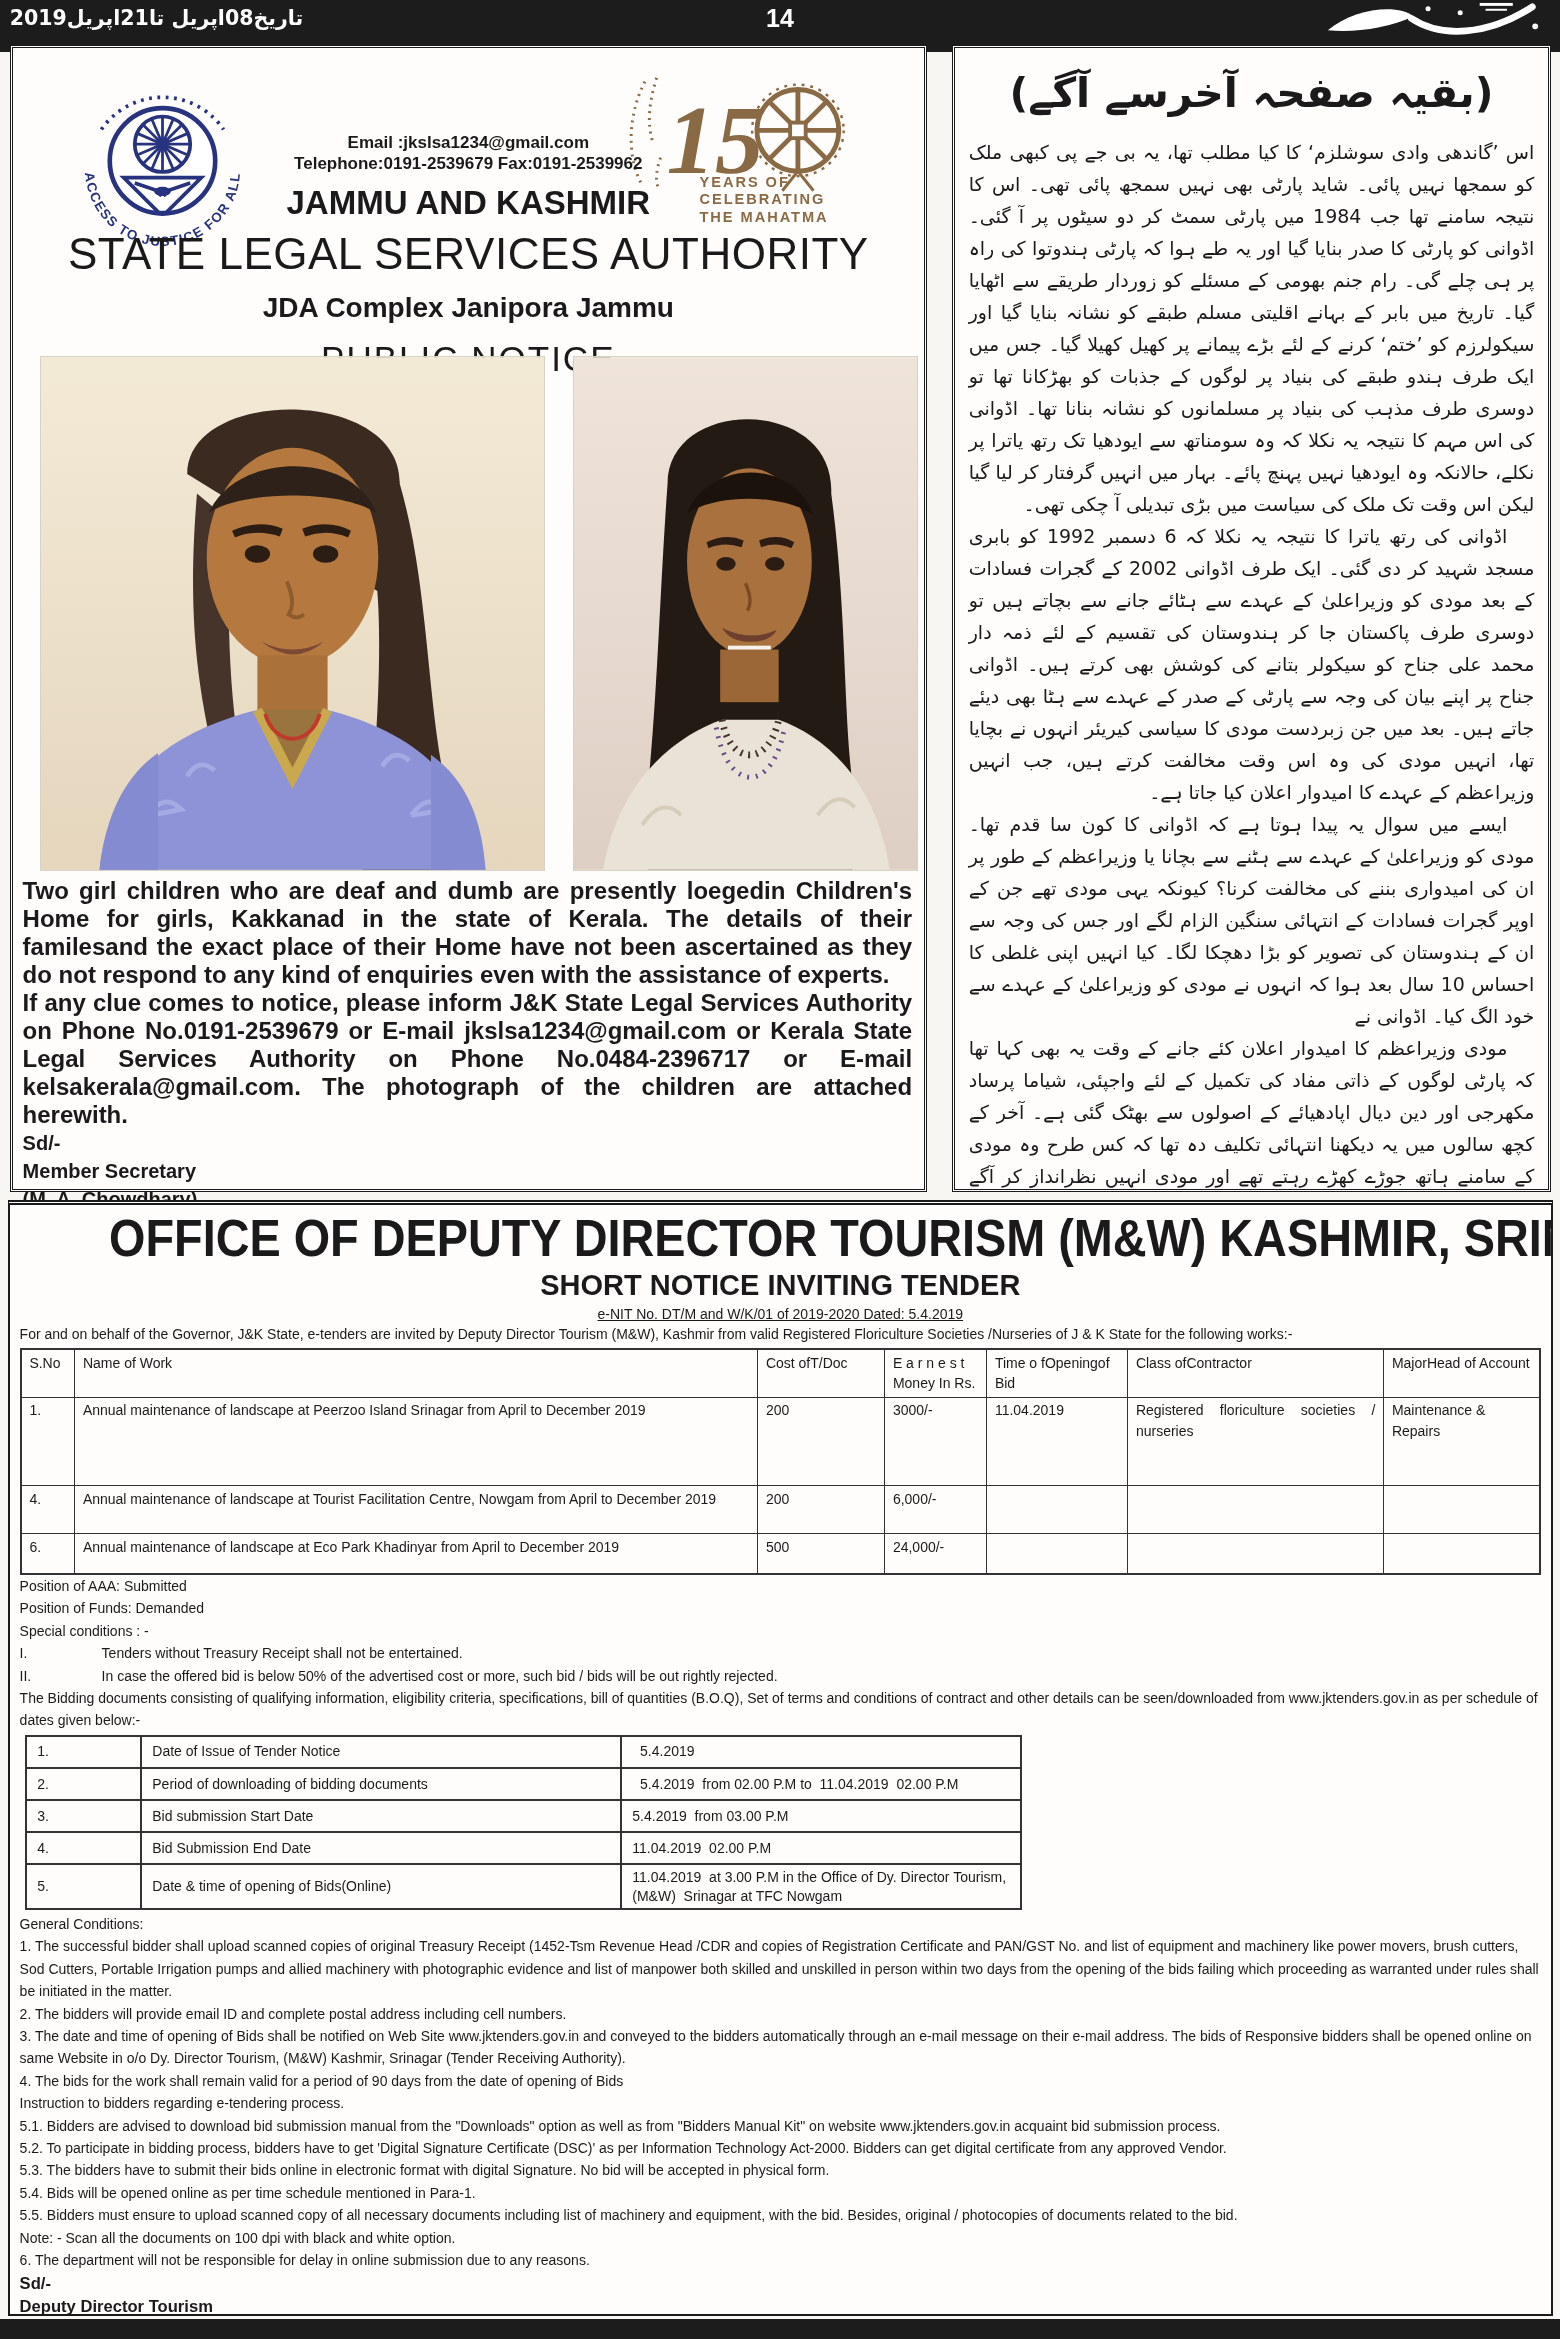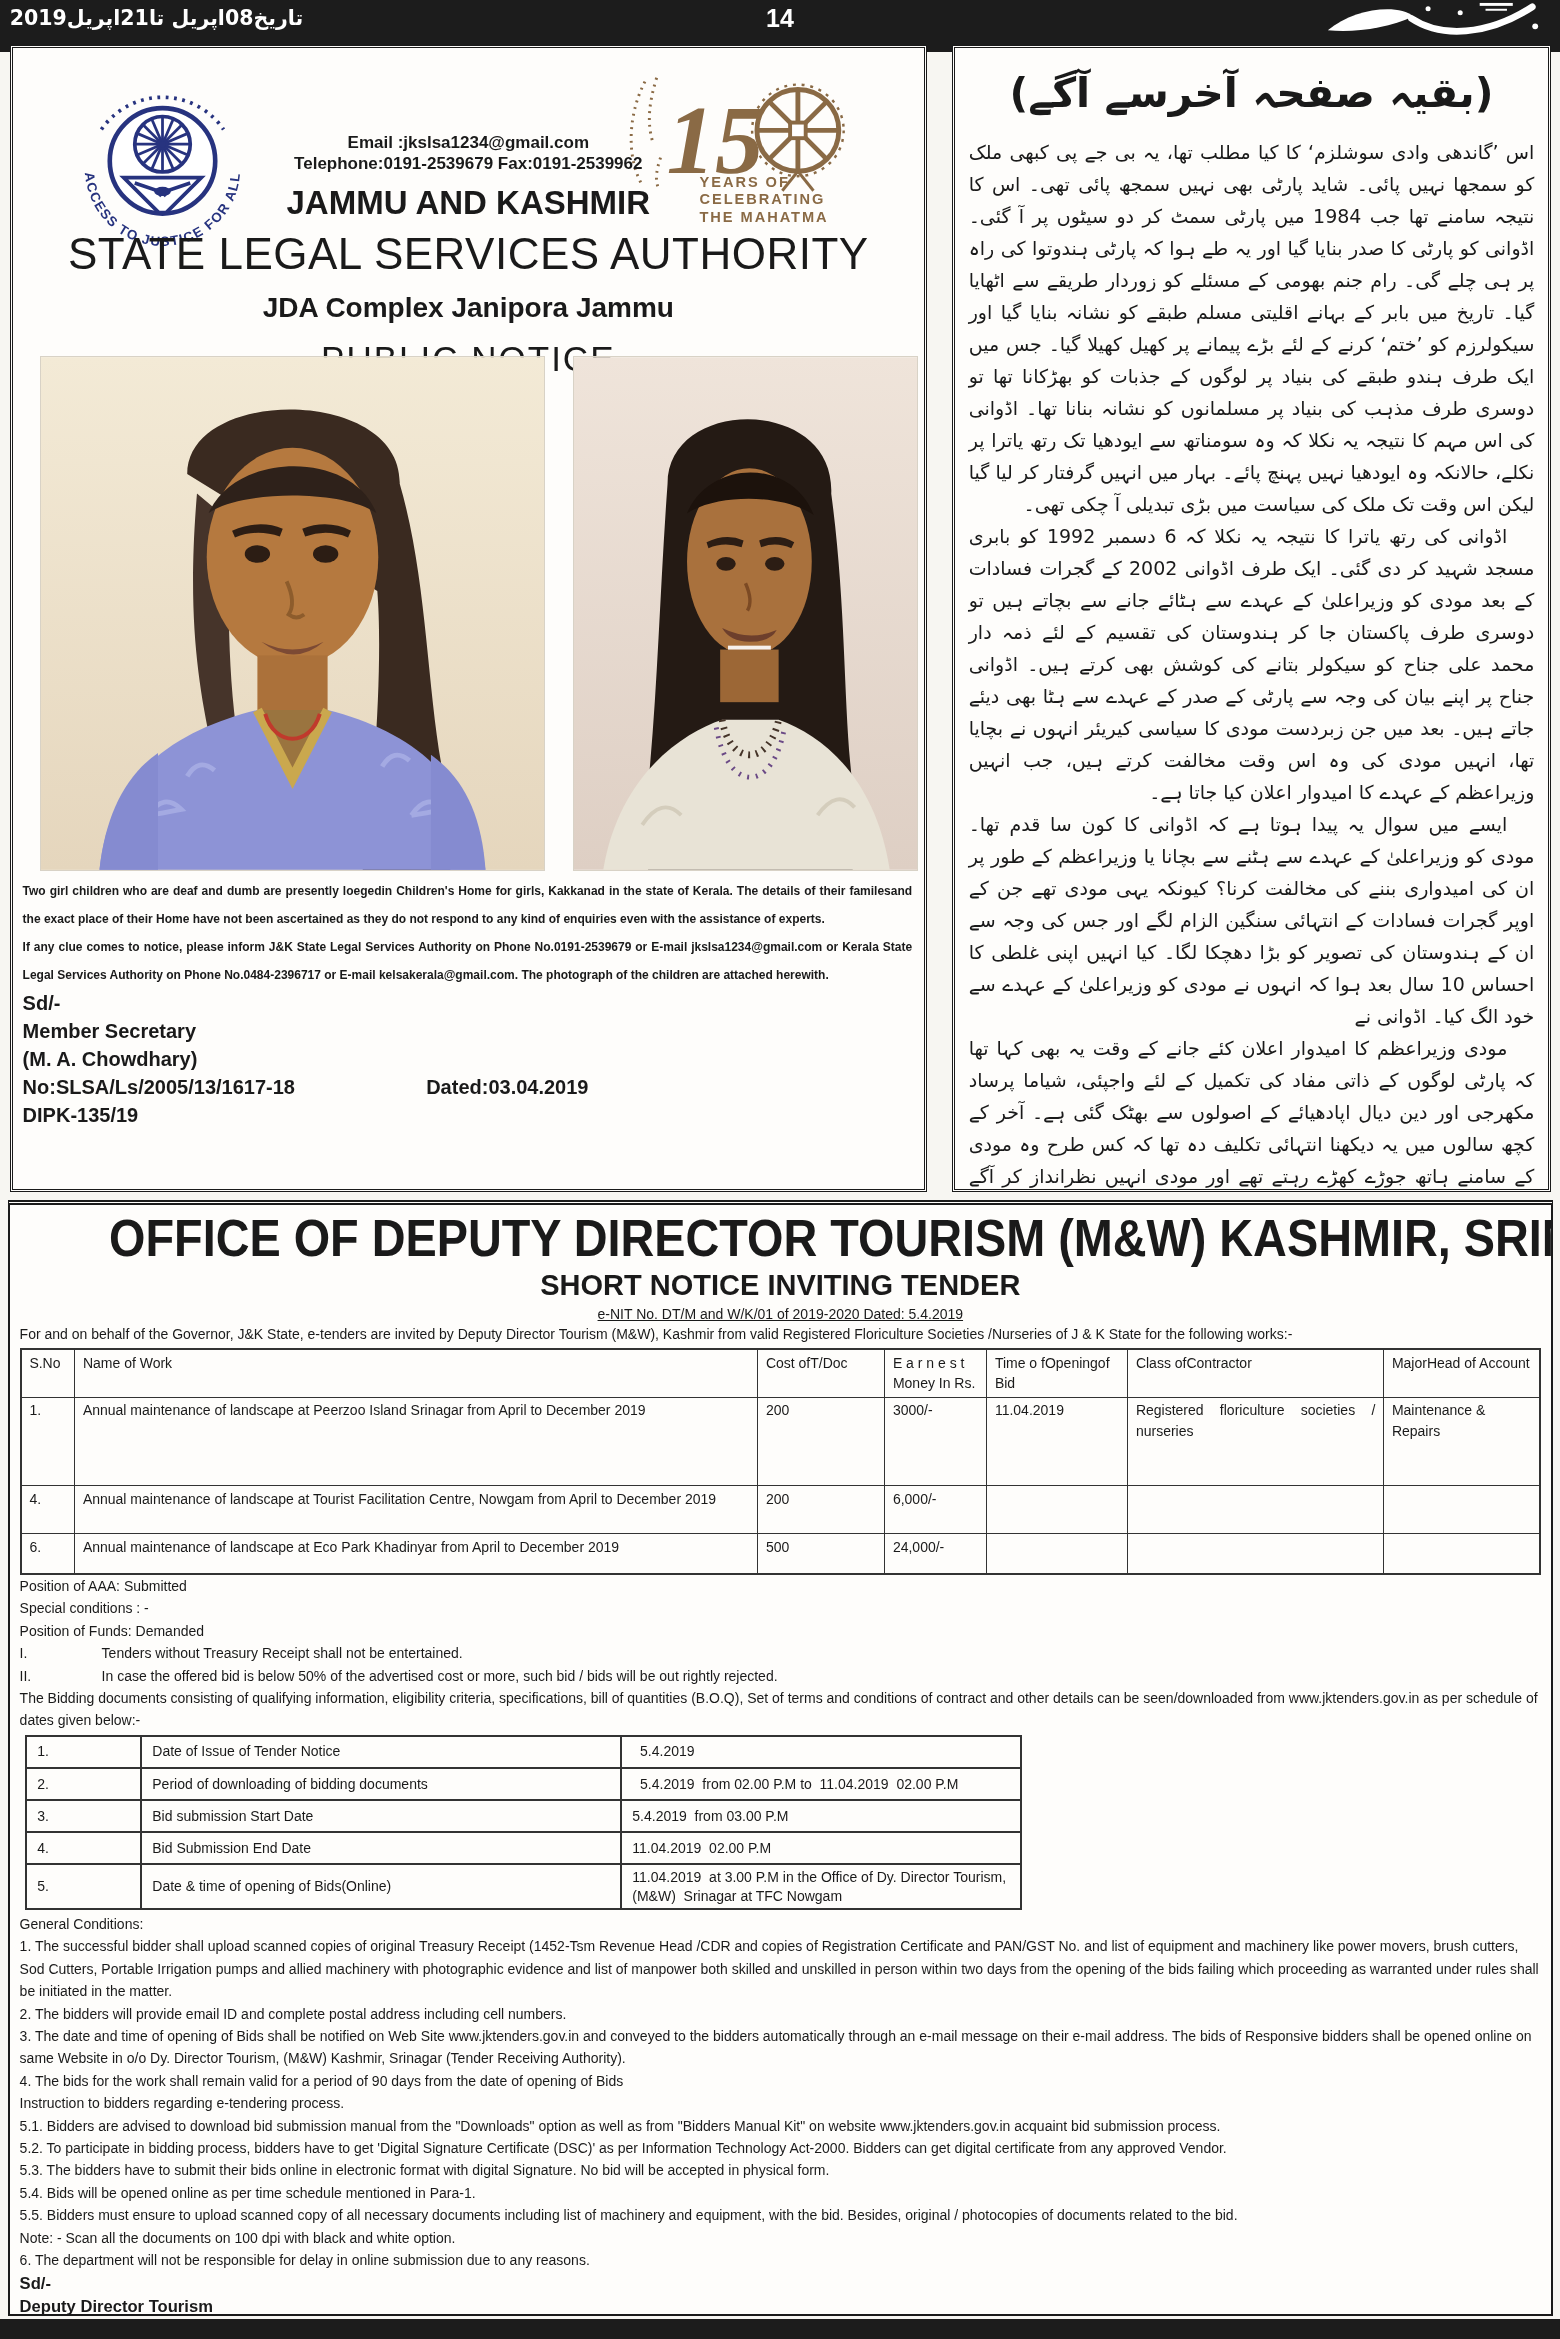"Two girl children who are" .lbody .notice-par { font-size: 12px -> 24px }
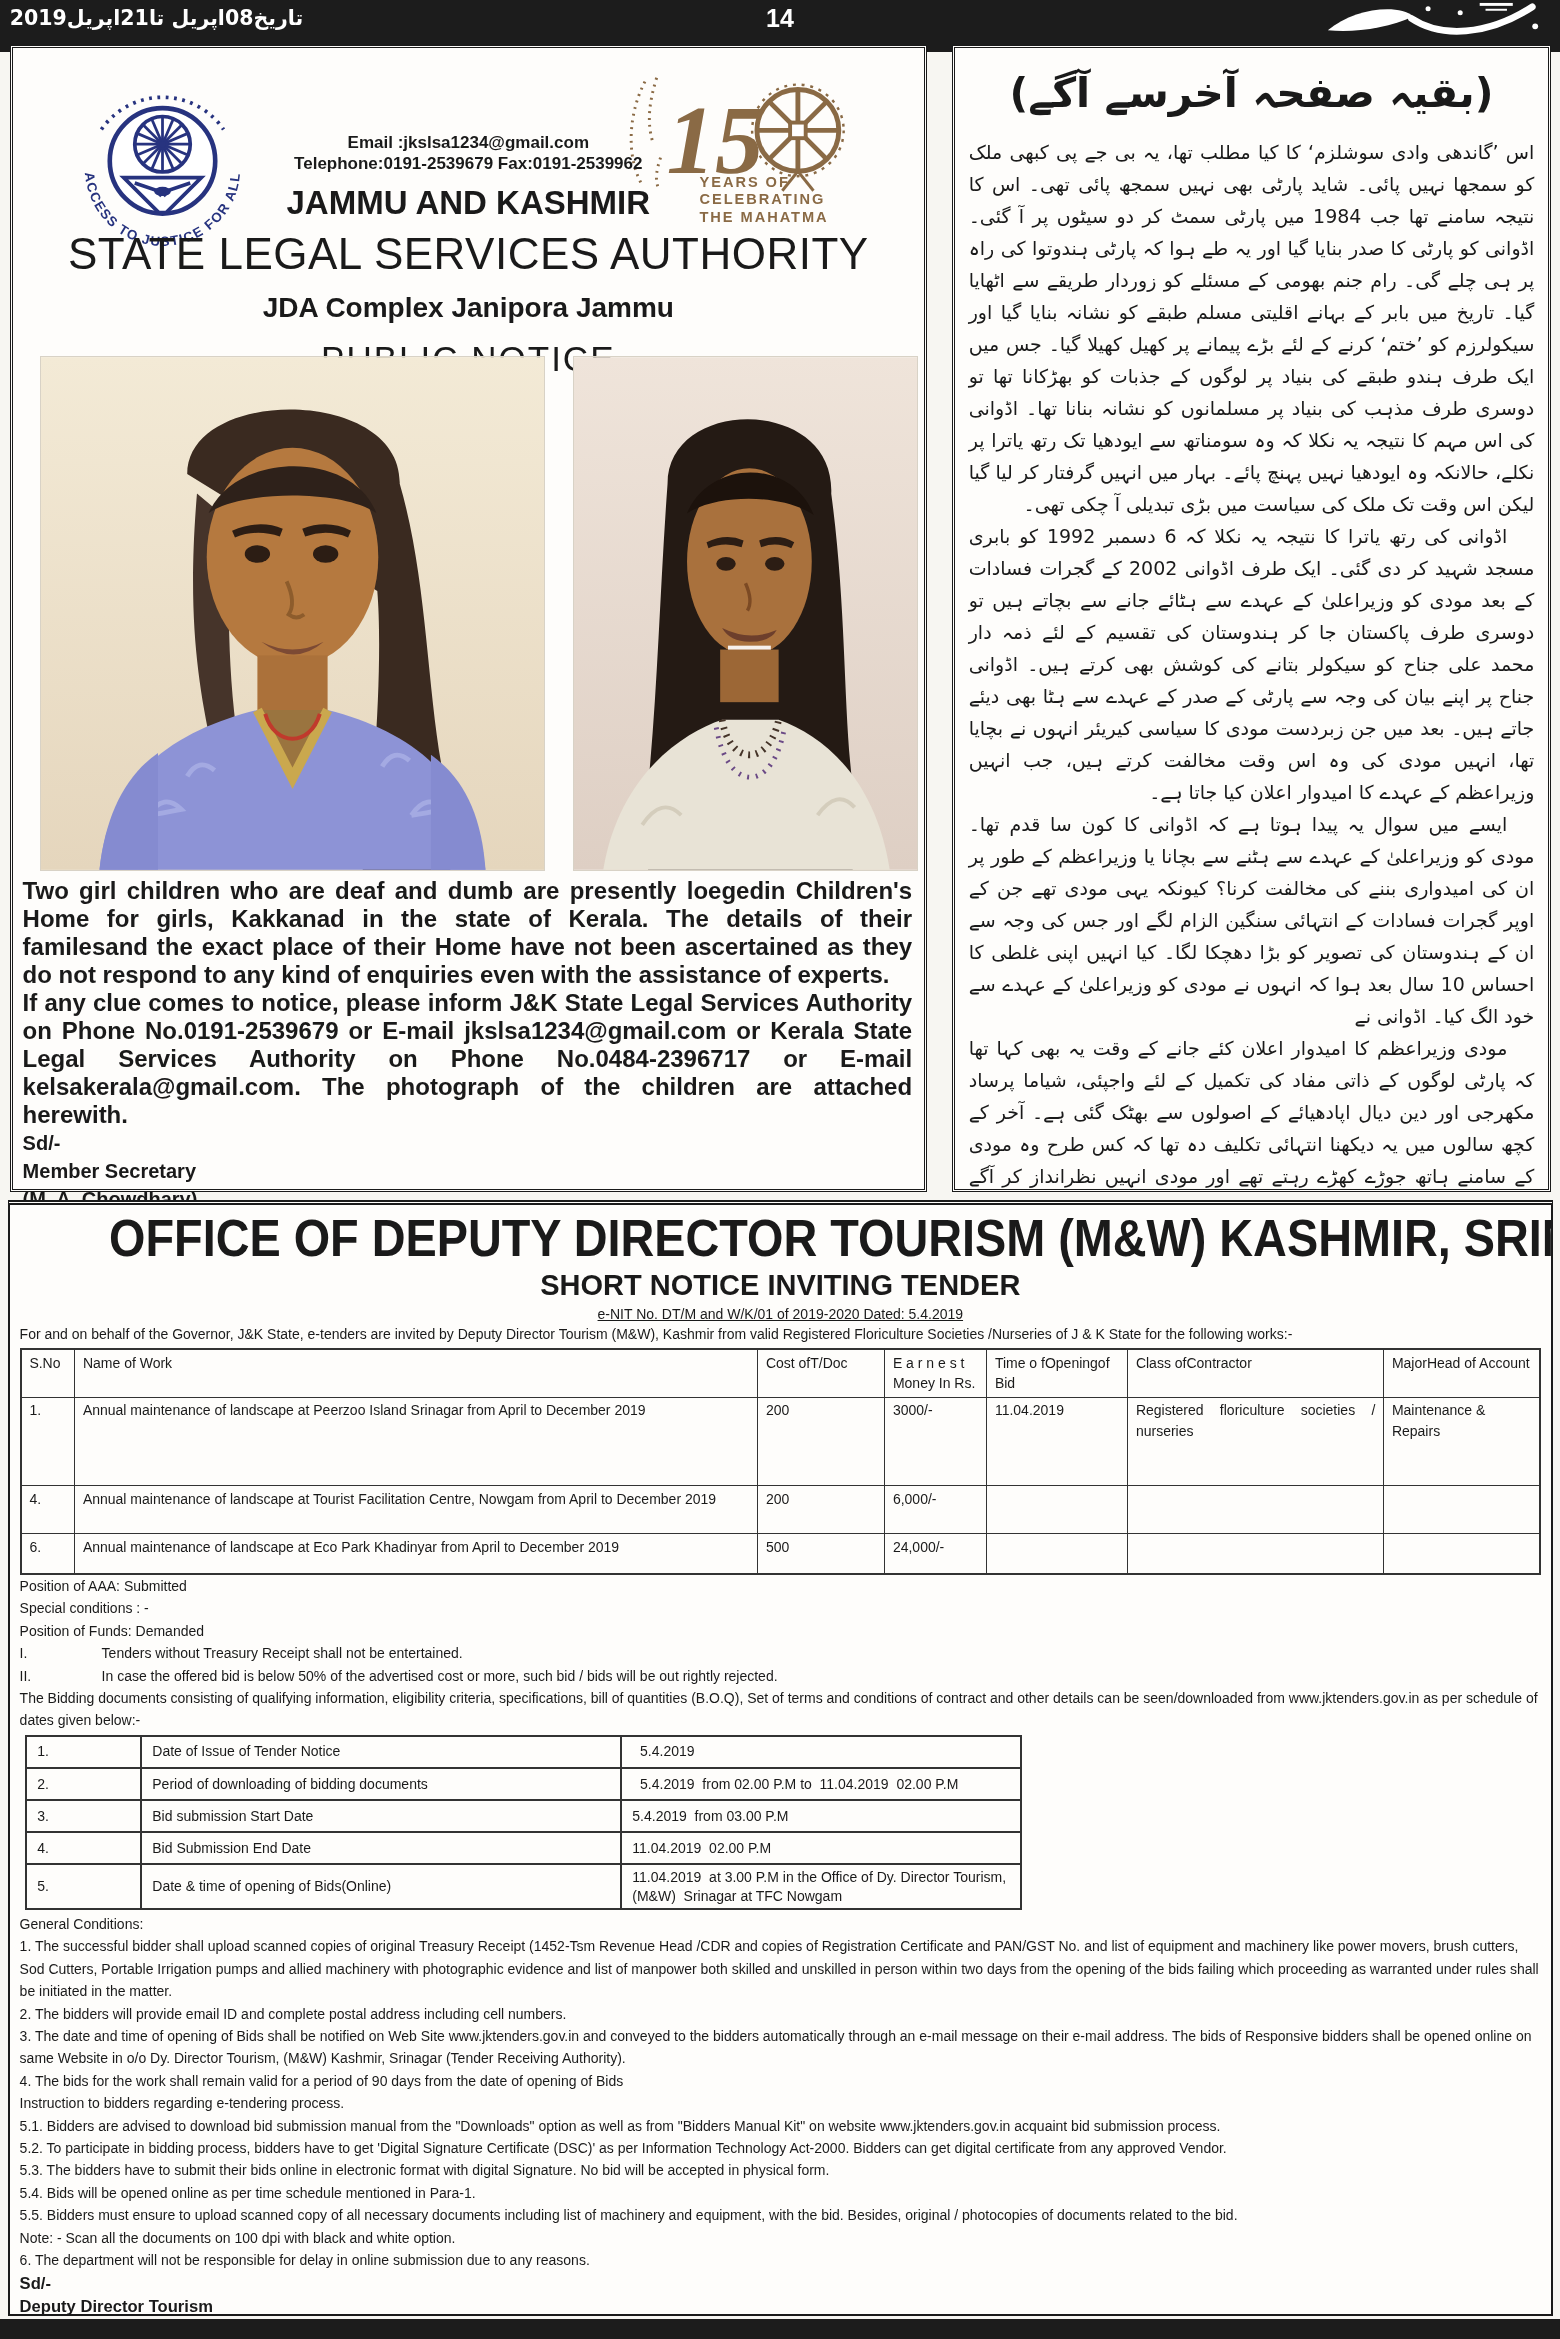"Special conditions : -" div.tline { order: before "Position of Funds: Demanded" -> after "Position of Funds: Demanded" }
